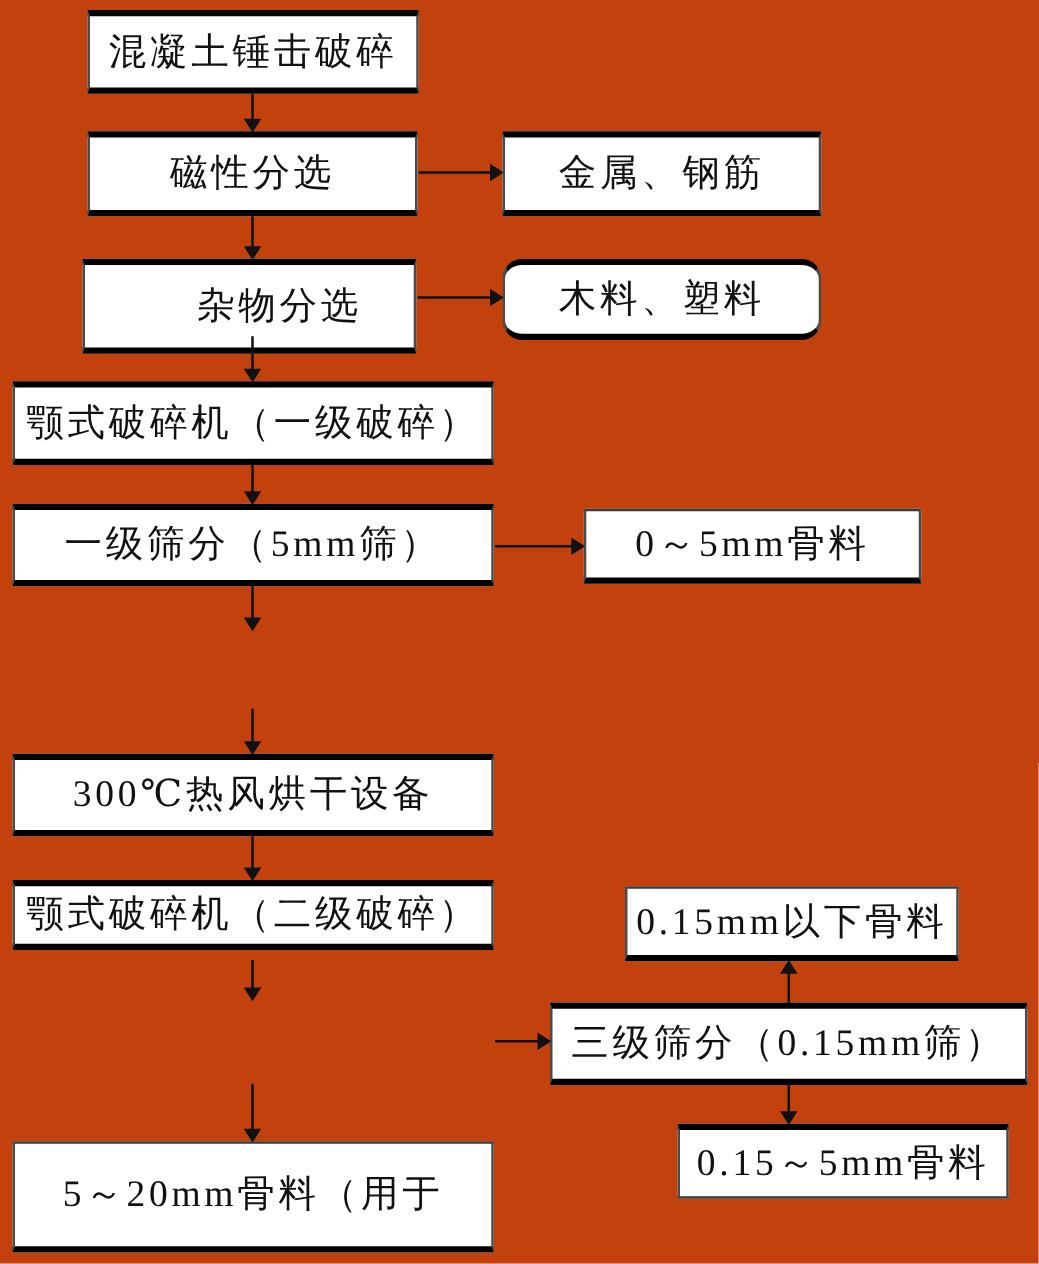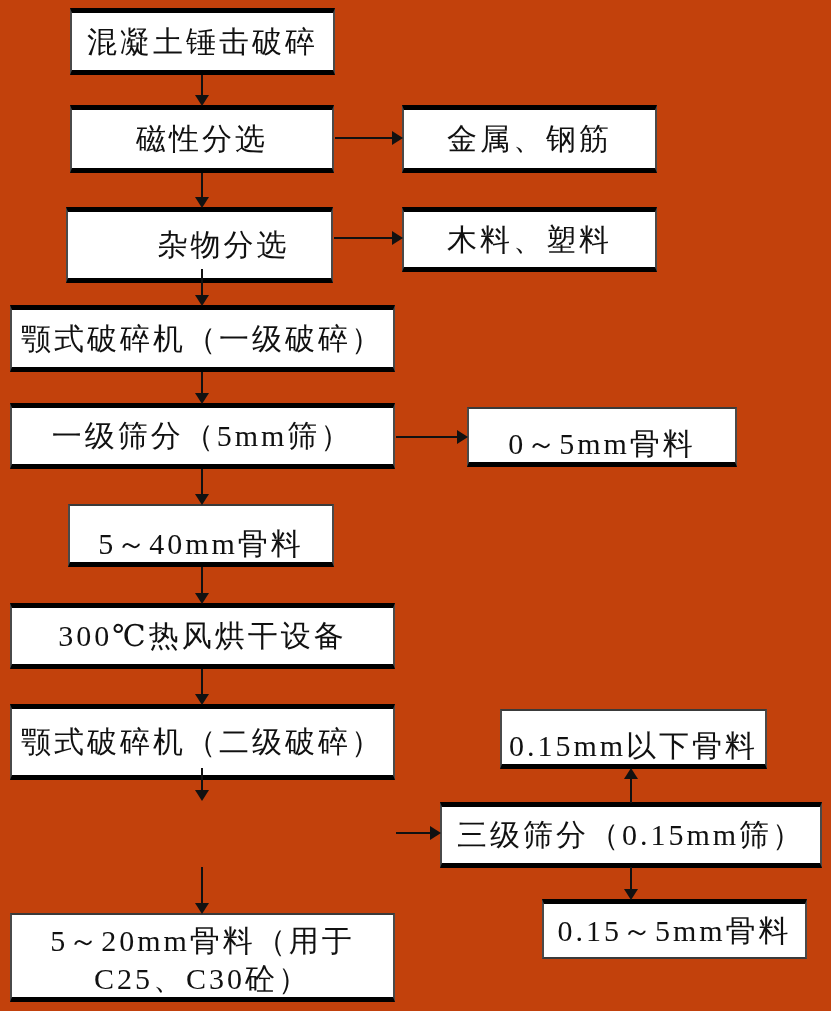"木料、塑料" .r2 { border-radius: none -> 16px }
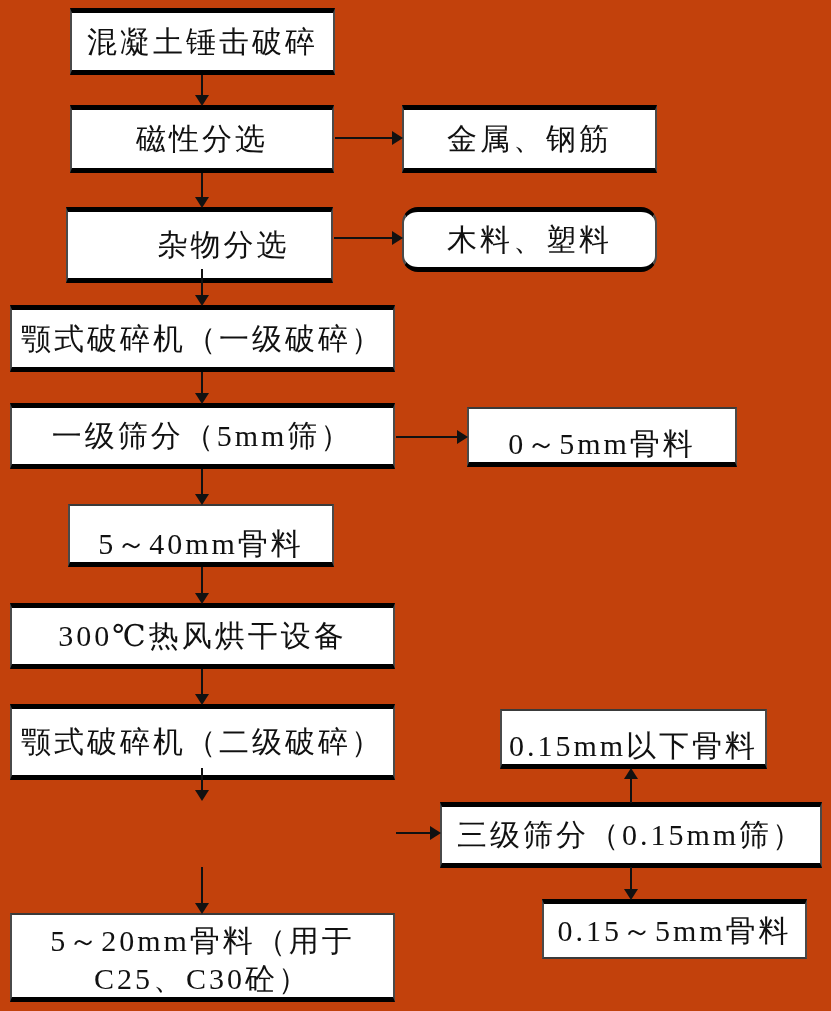"0～5mm骨料" .thin-top { justify-content: flex-end -> none }
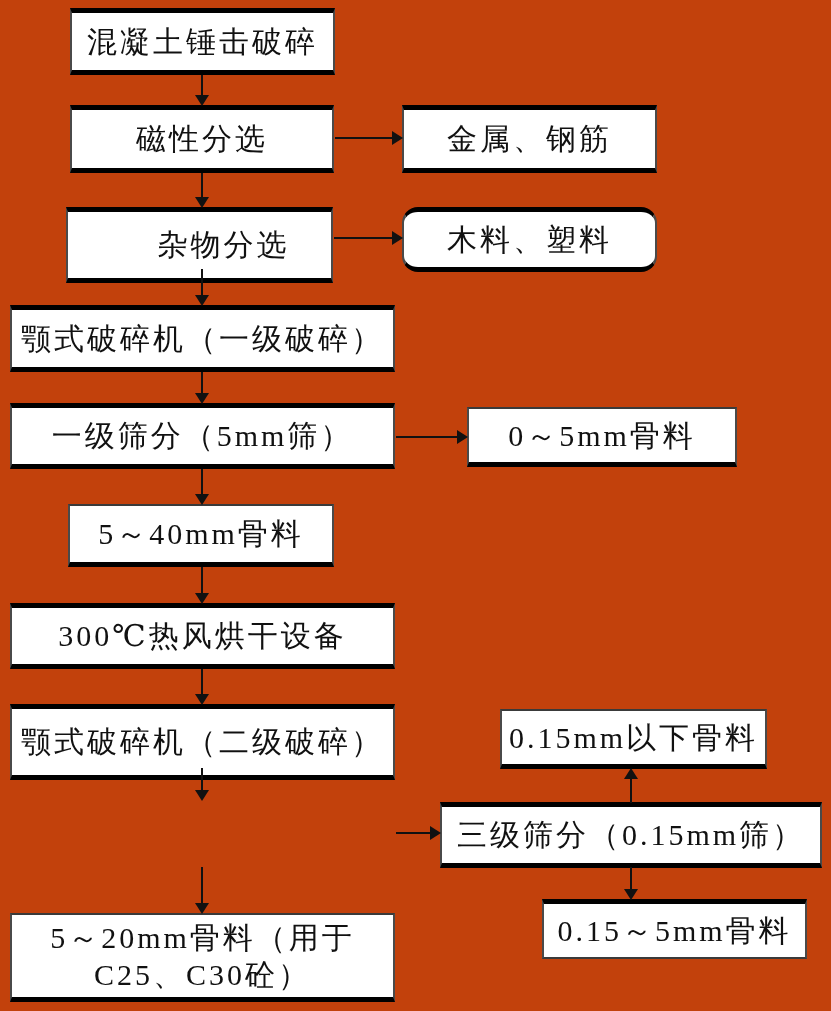"5～40mm骨料" div.box { html: <div> <span>5～40mm骨料</span> </div> -> none }
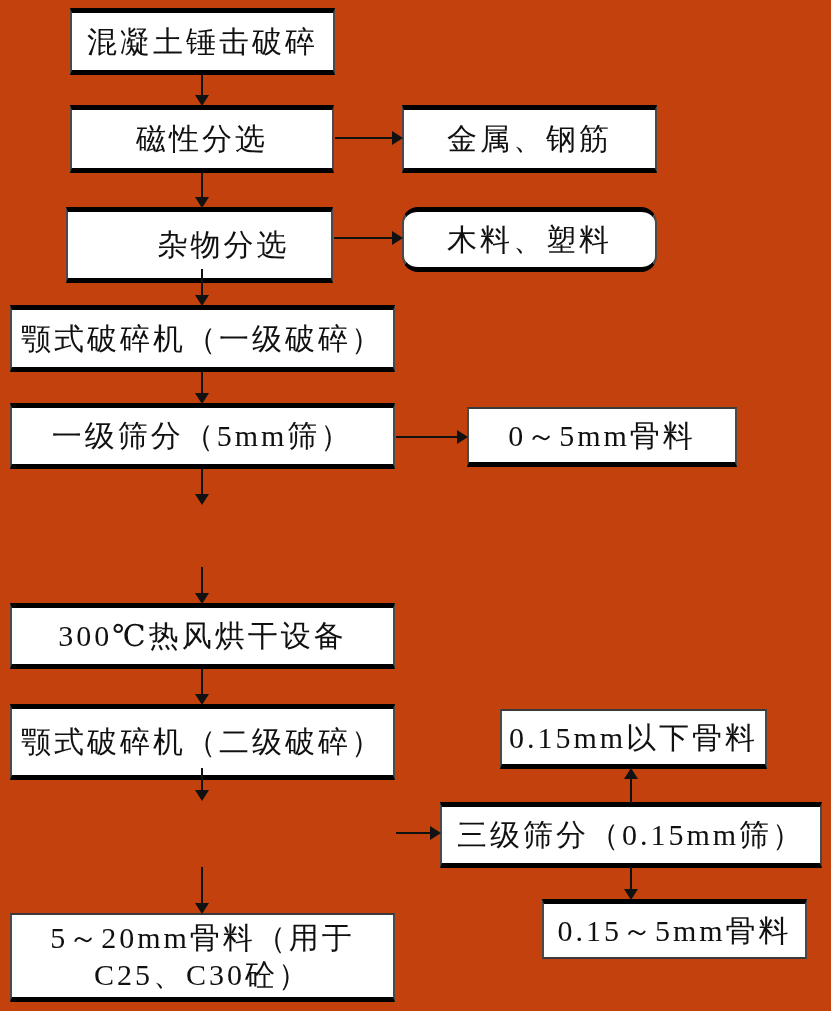"颚式破碎机（二级破碎）" .b8 { height: 76px -> 56px }
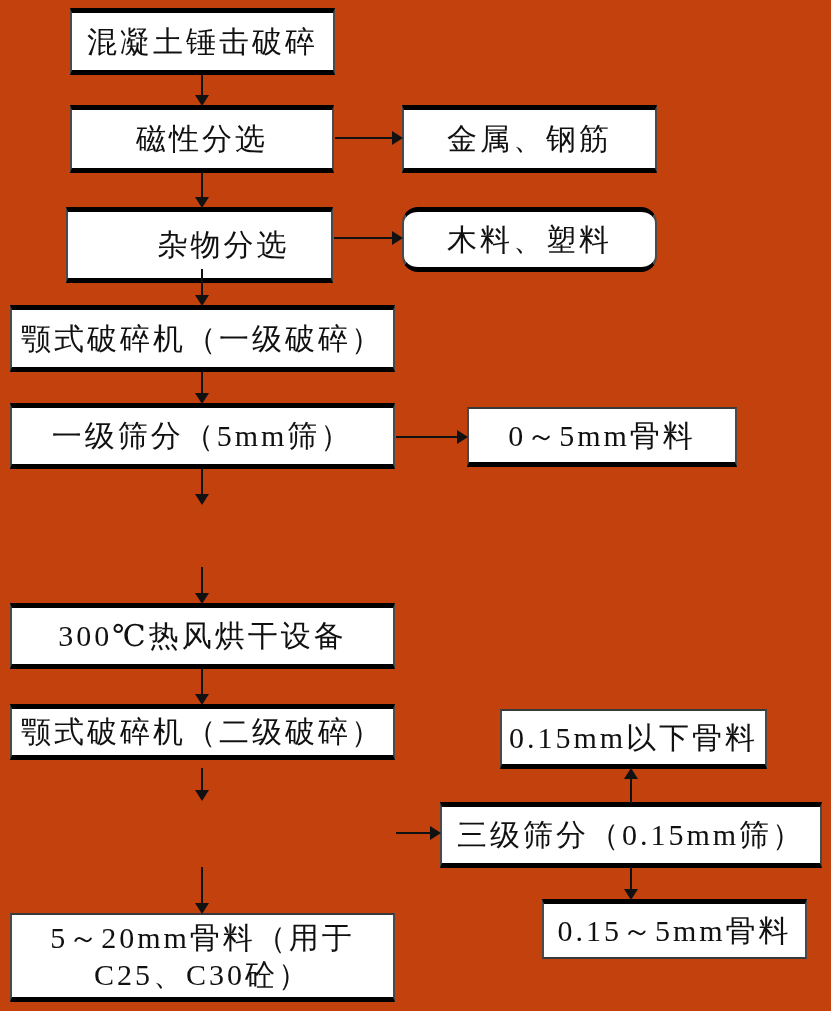"C25、C30砼）" span { html: <span>C25、C30砼）</span> -> none }
